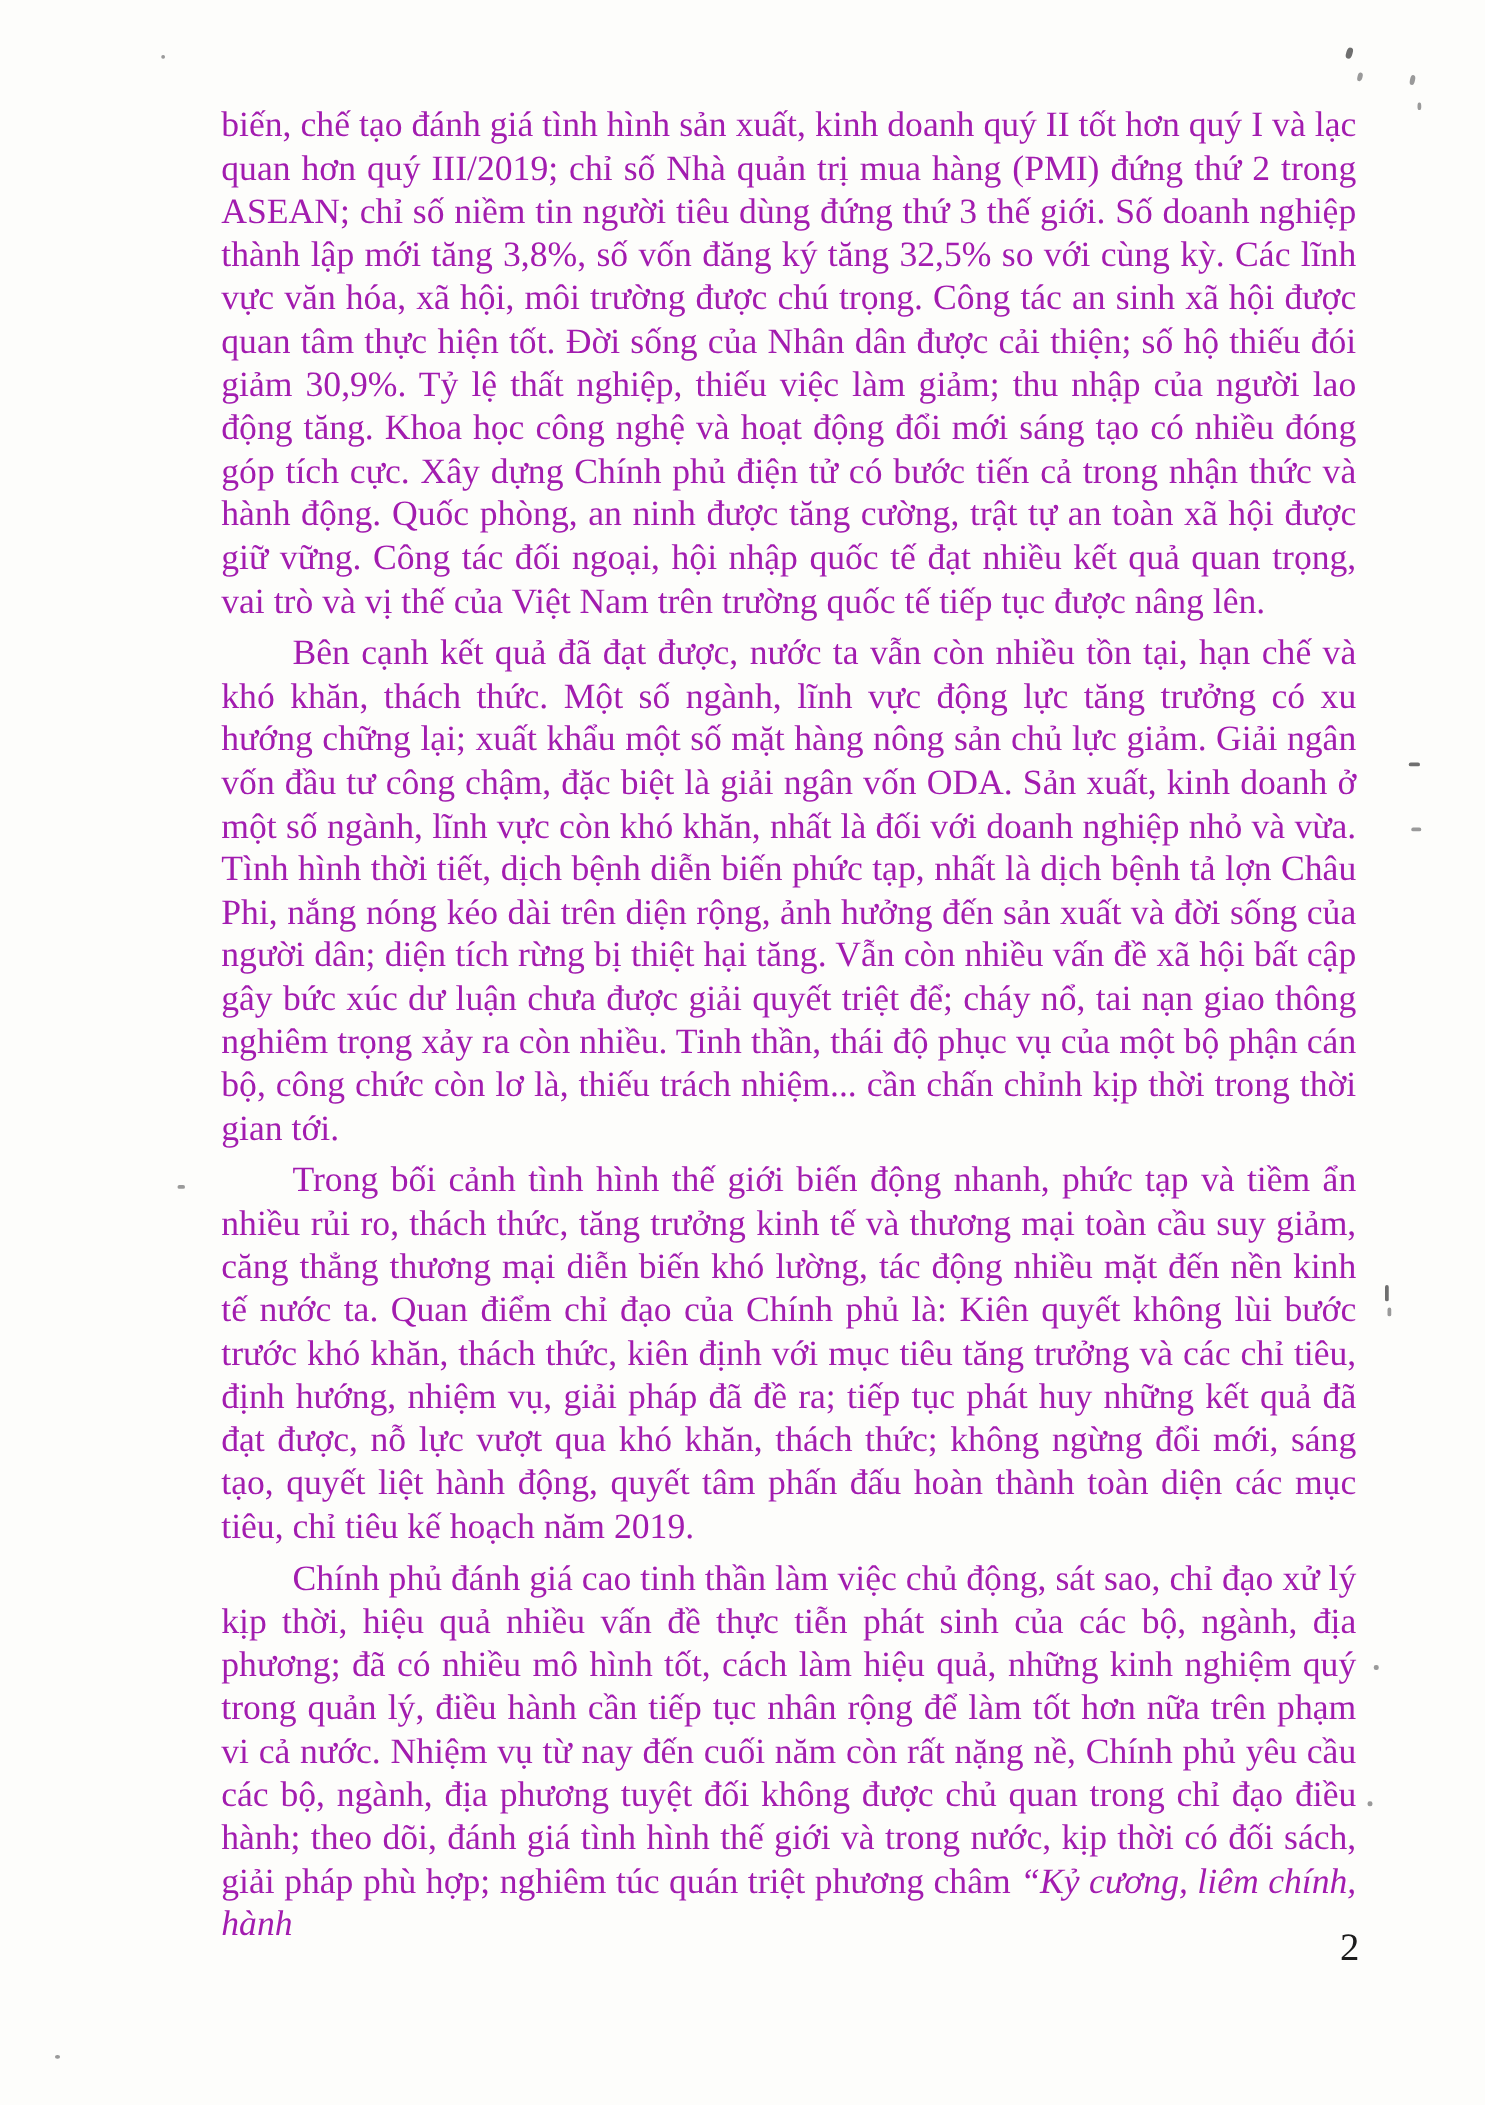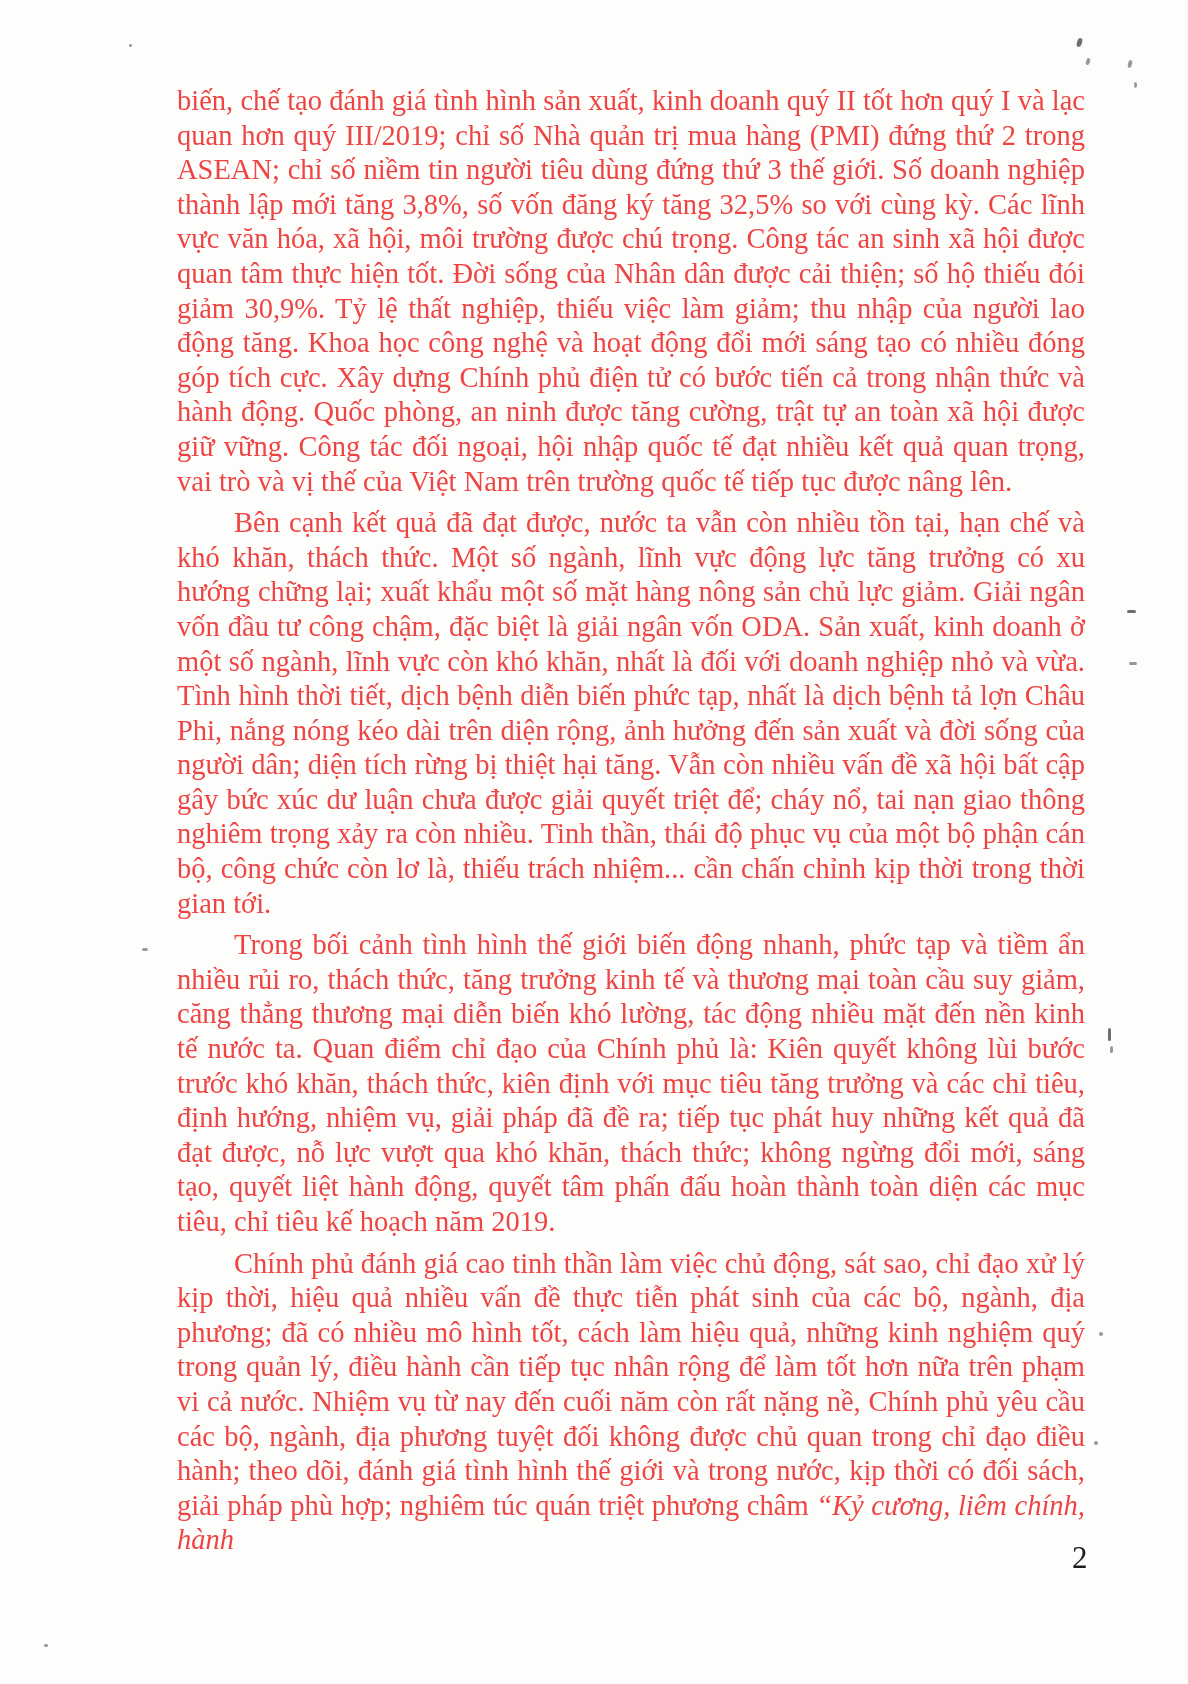"biến, chế tạo đánh giá" .text-block { color: #ef4444 -> #a21caf }
